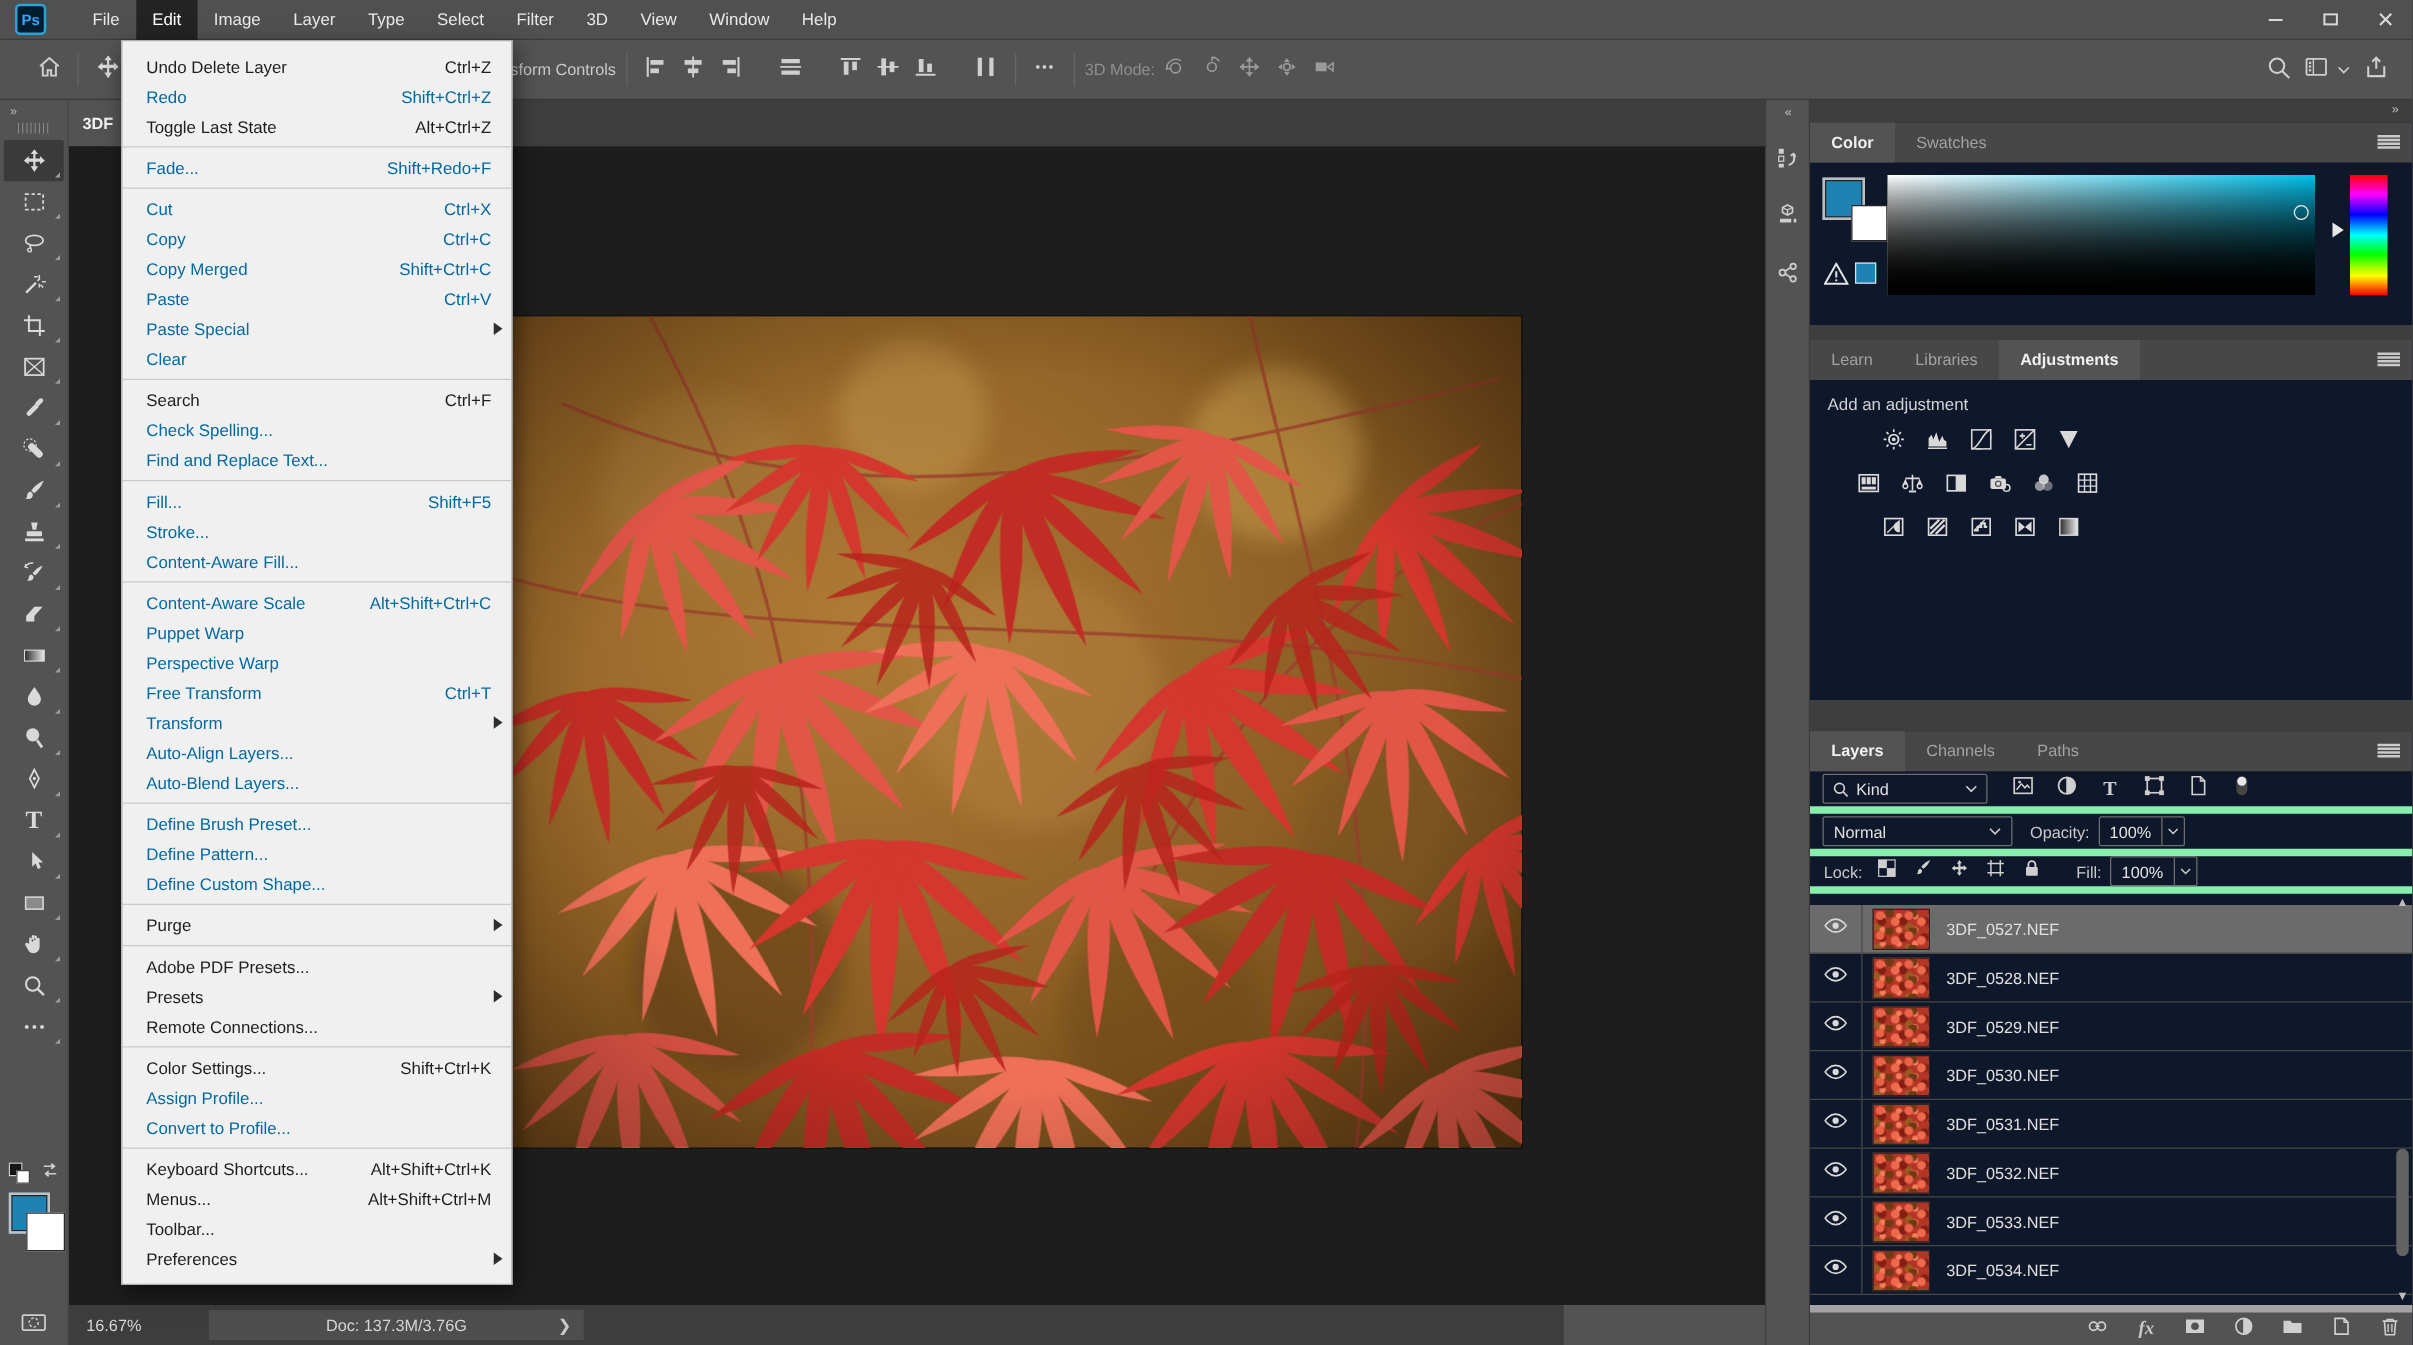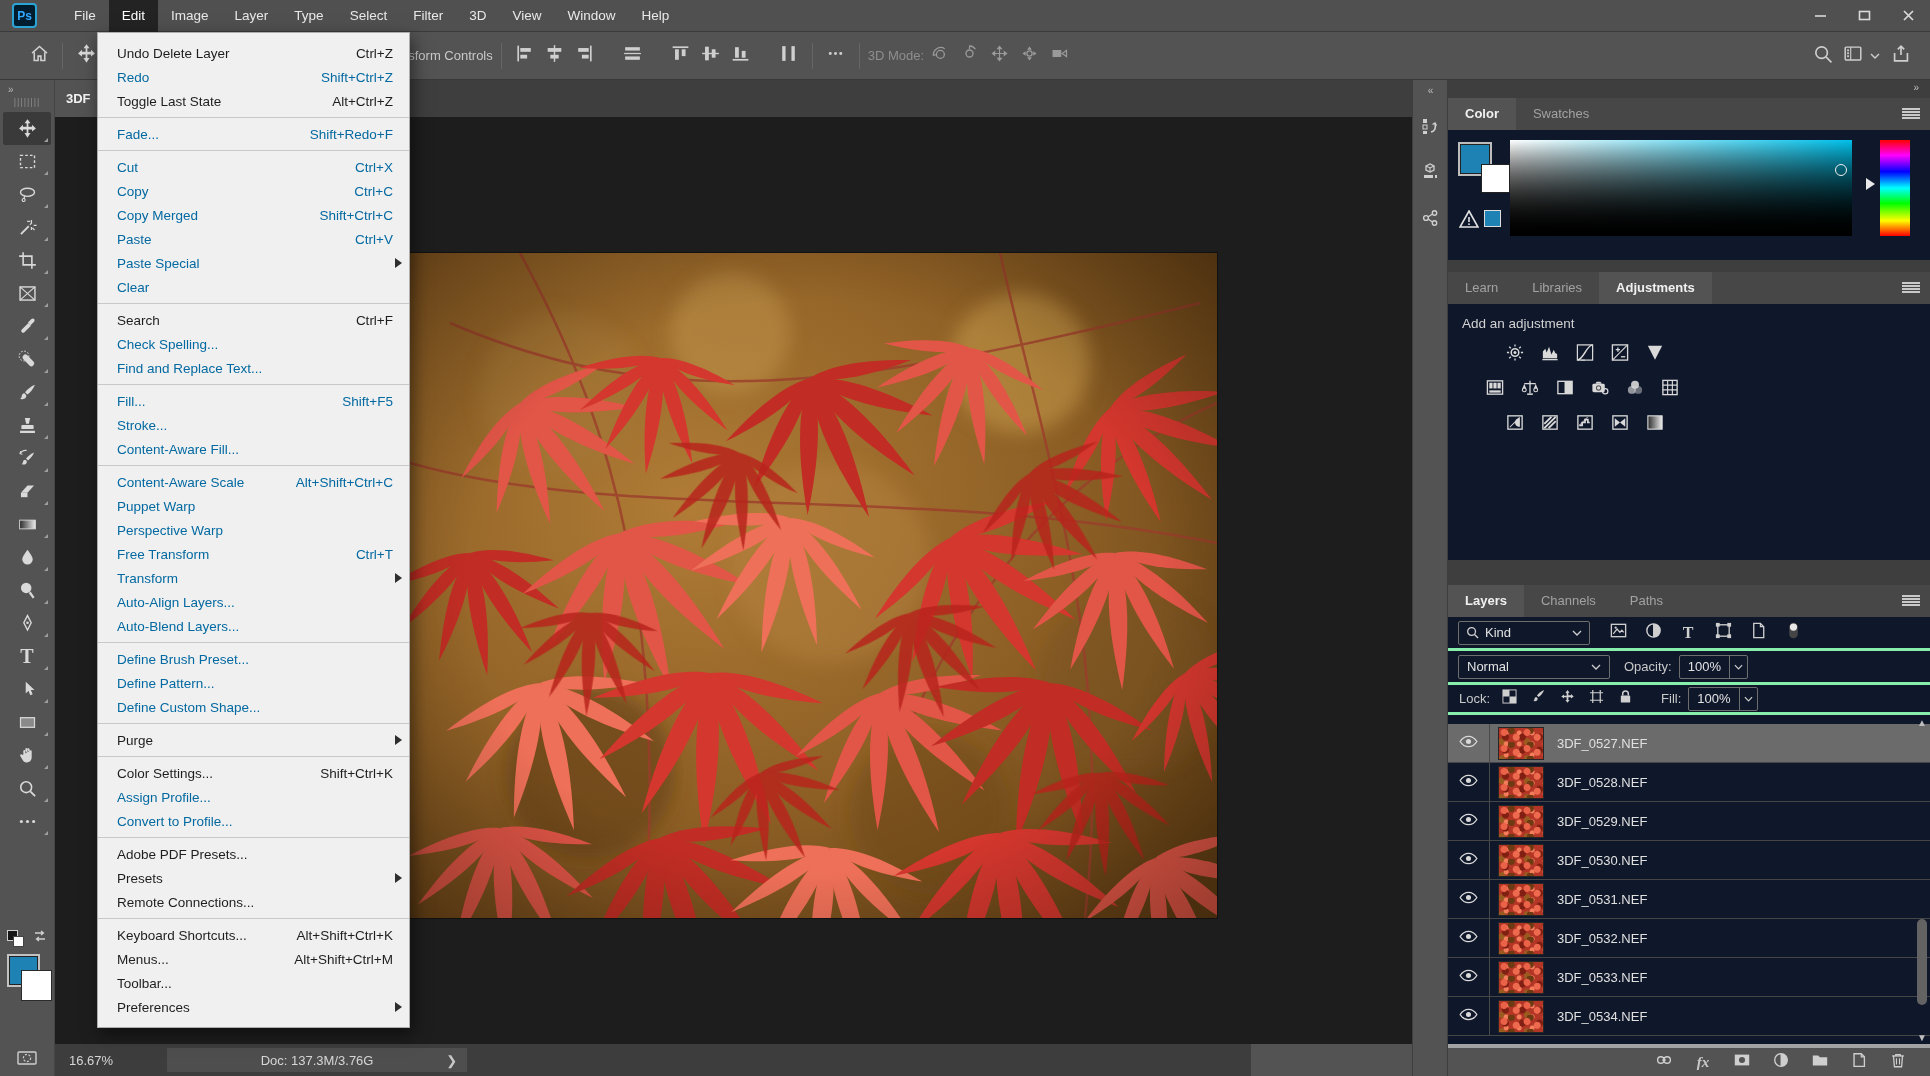"Kind" .lrow { border-bottom: 3px solid #86efac -> 6px solid #86efac }
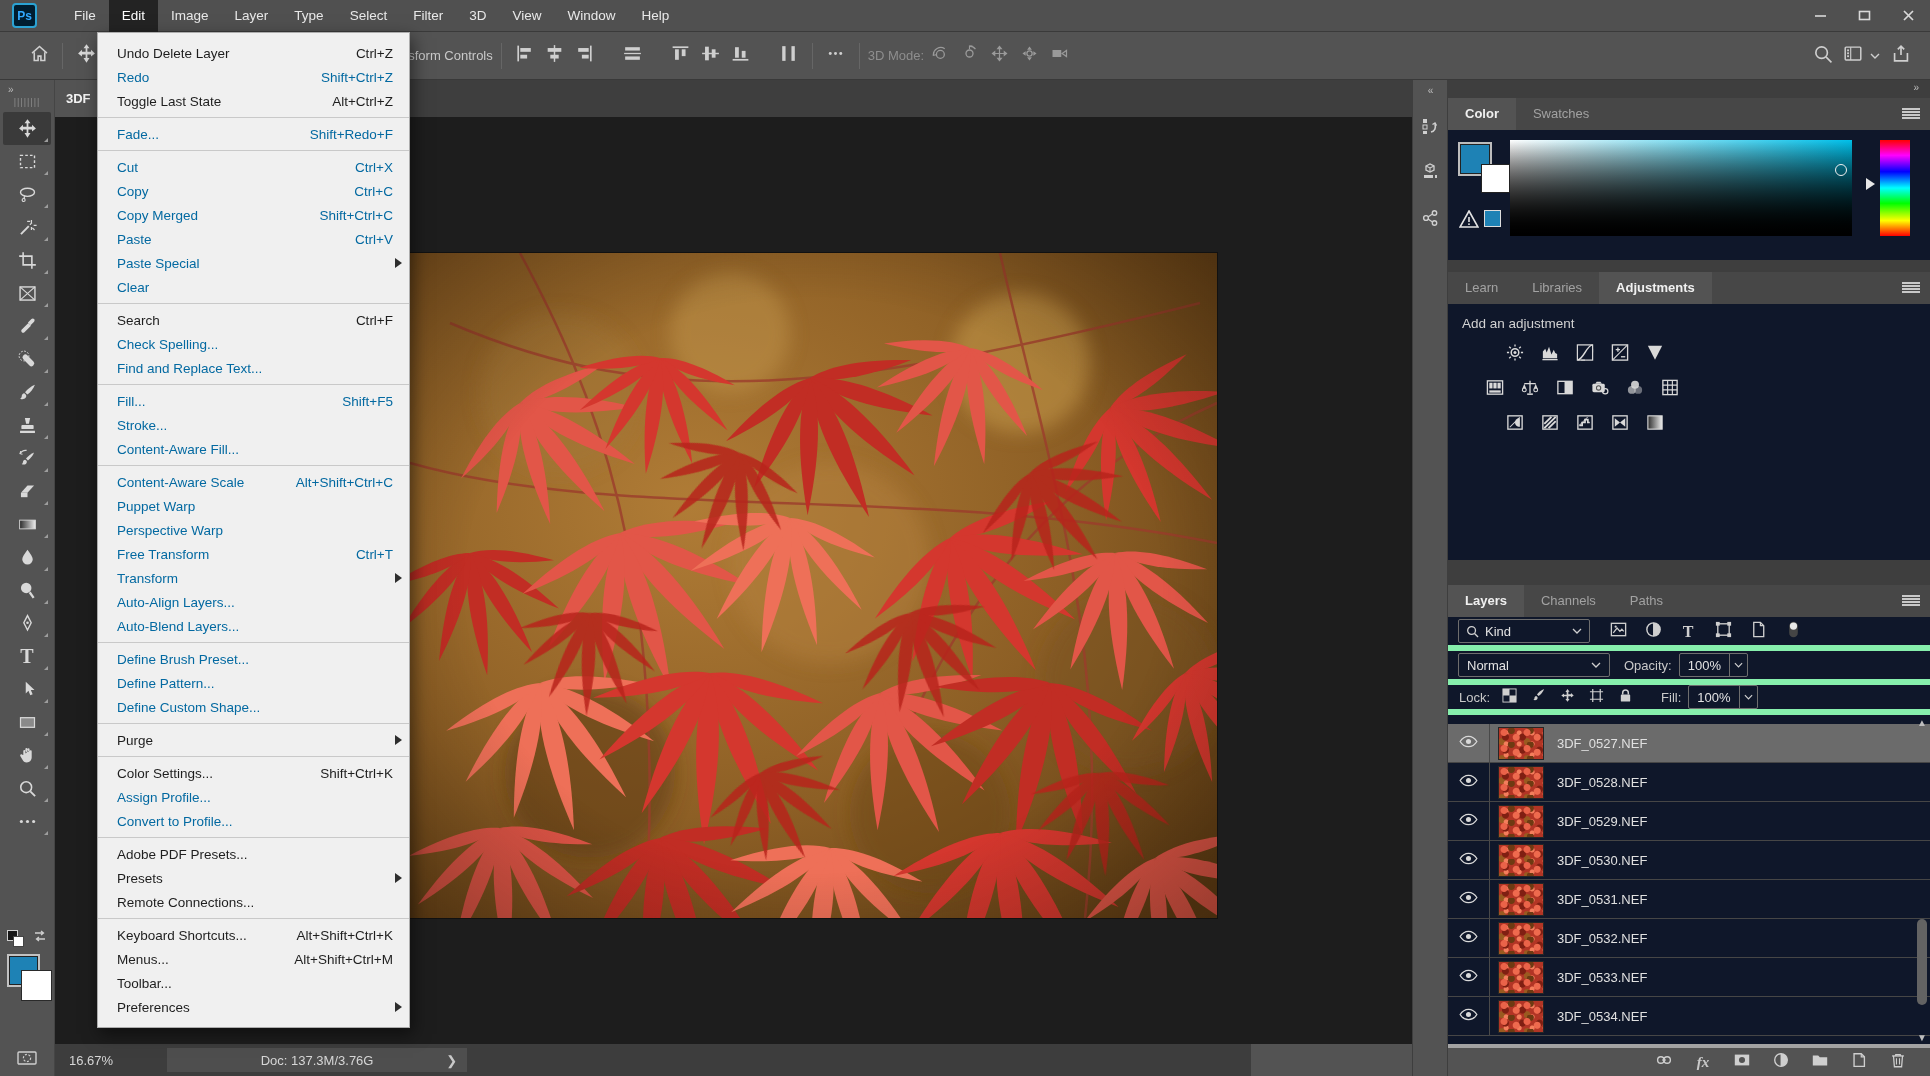"Color Settings..." div.menu-section { order: before "Adobe PDF Presets..." -> after "Adobe PDF Presets..." }
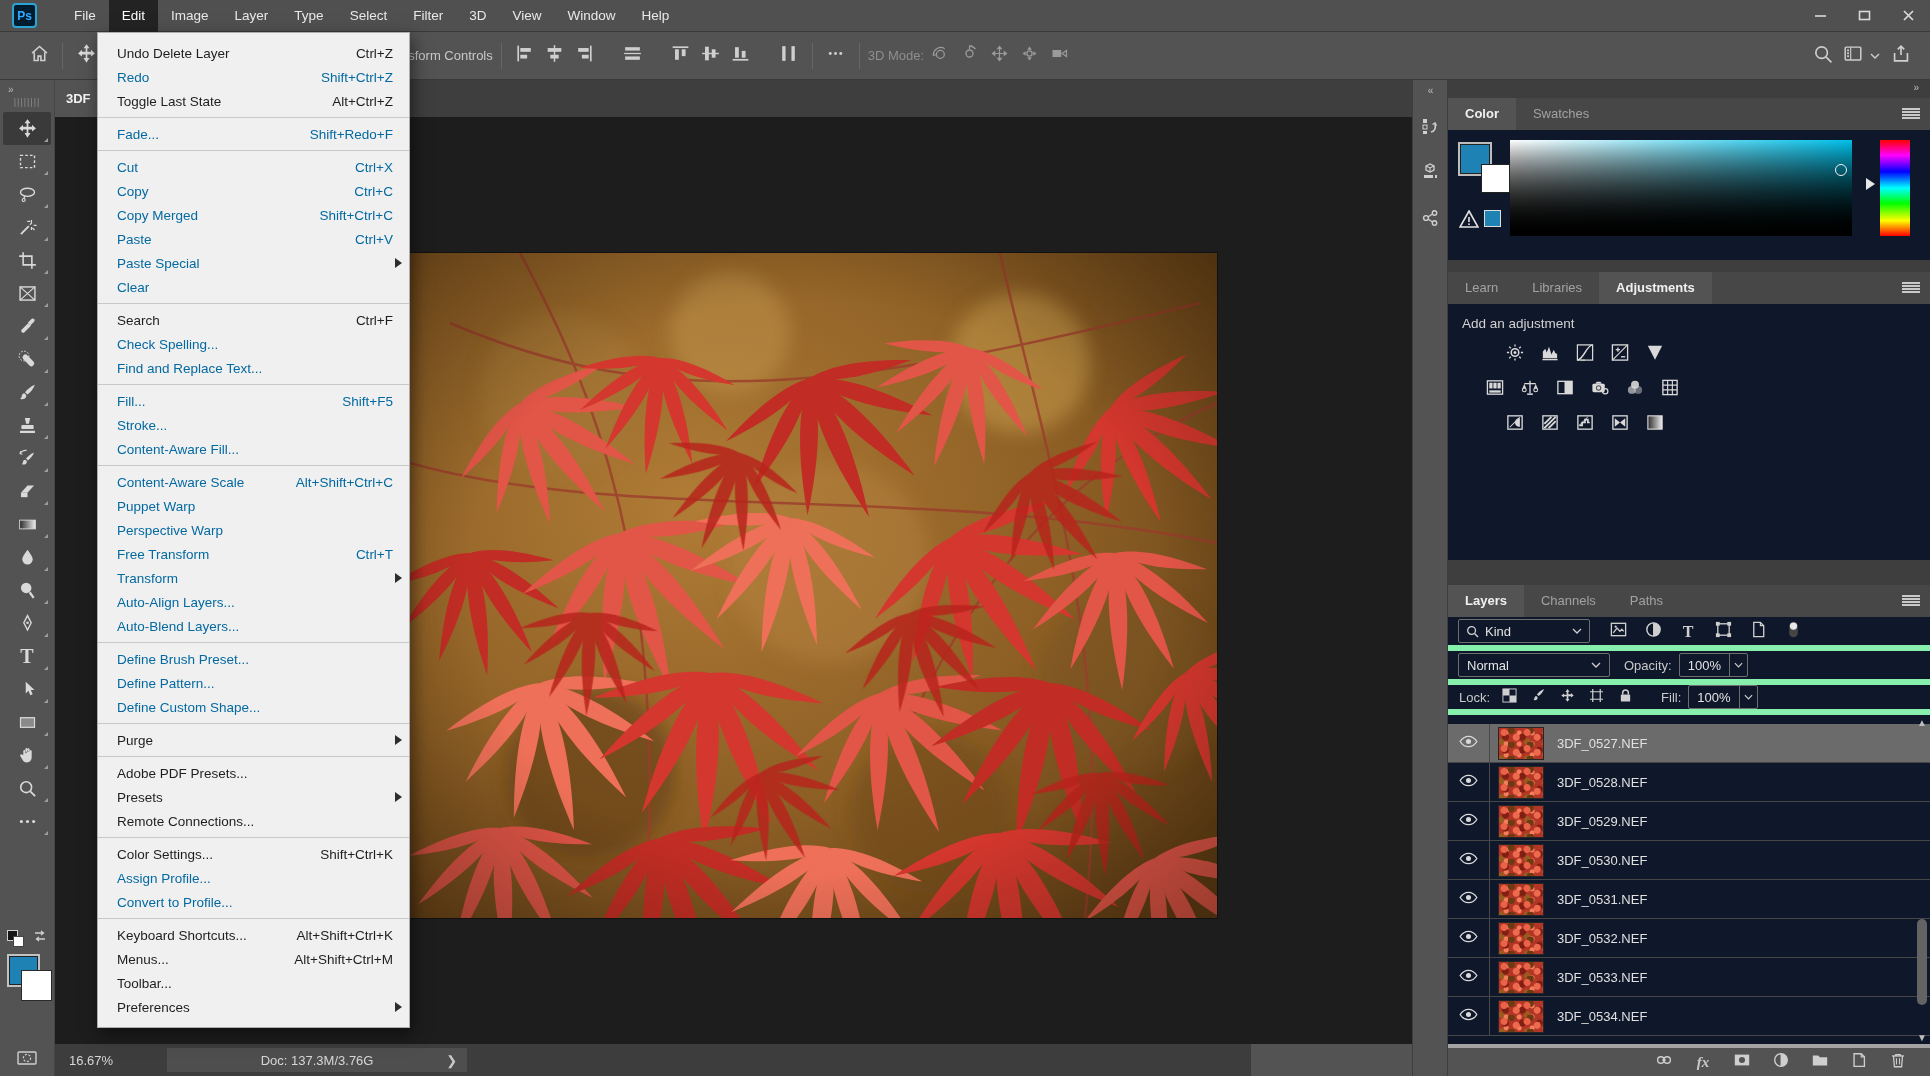"fx" #layers-footer { border-top: 4px solid #a3a3a3 -> 6px solid #a3a3a3; padding-right: 22px -> 8px }
